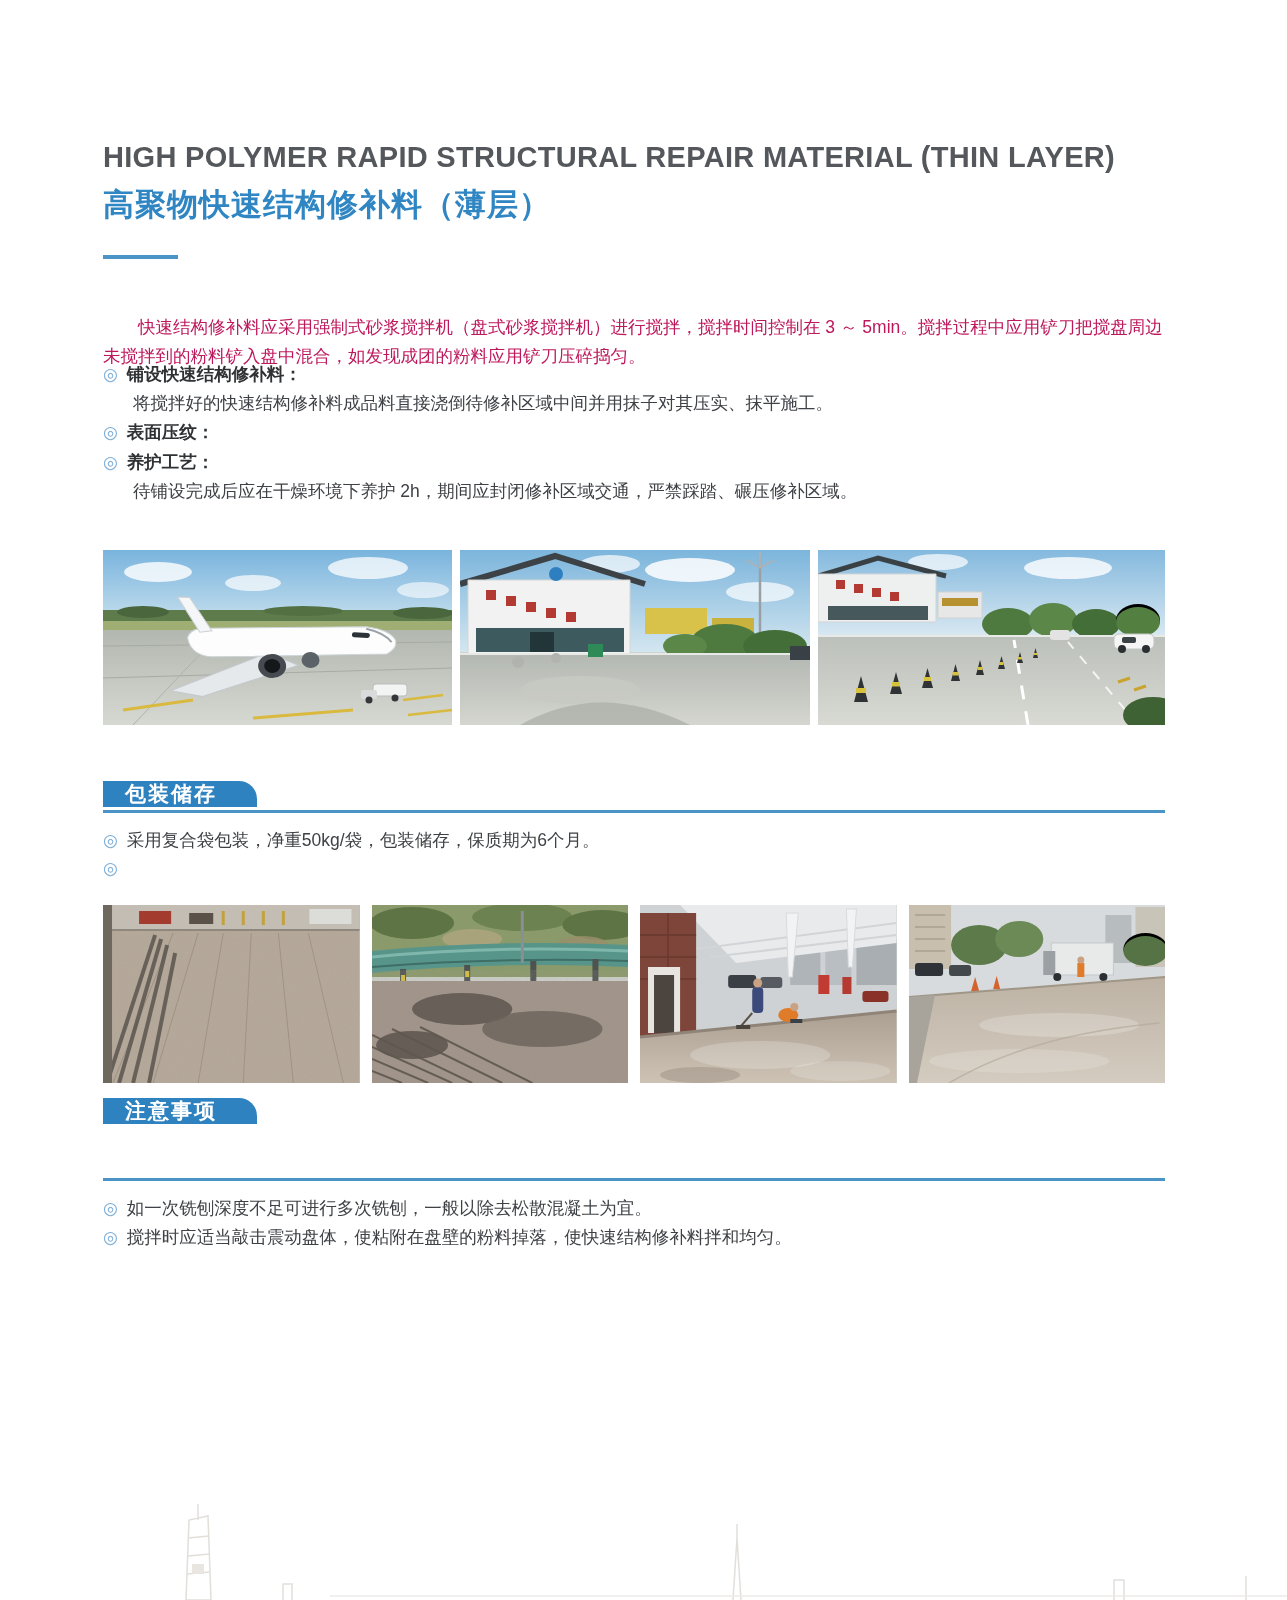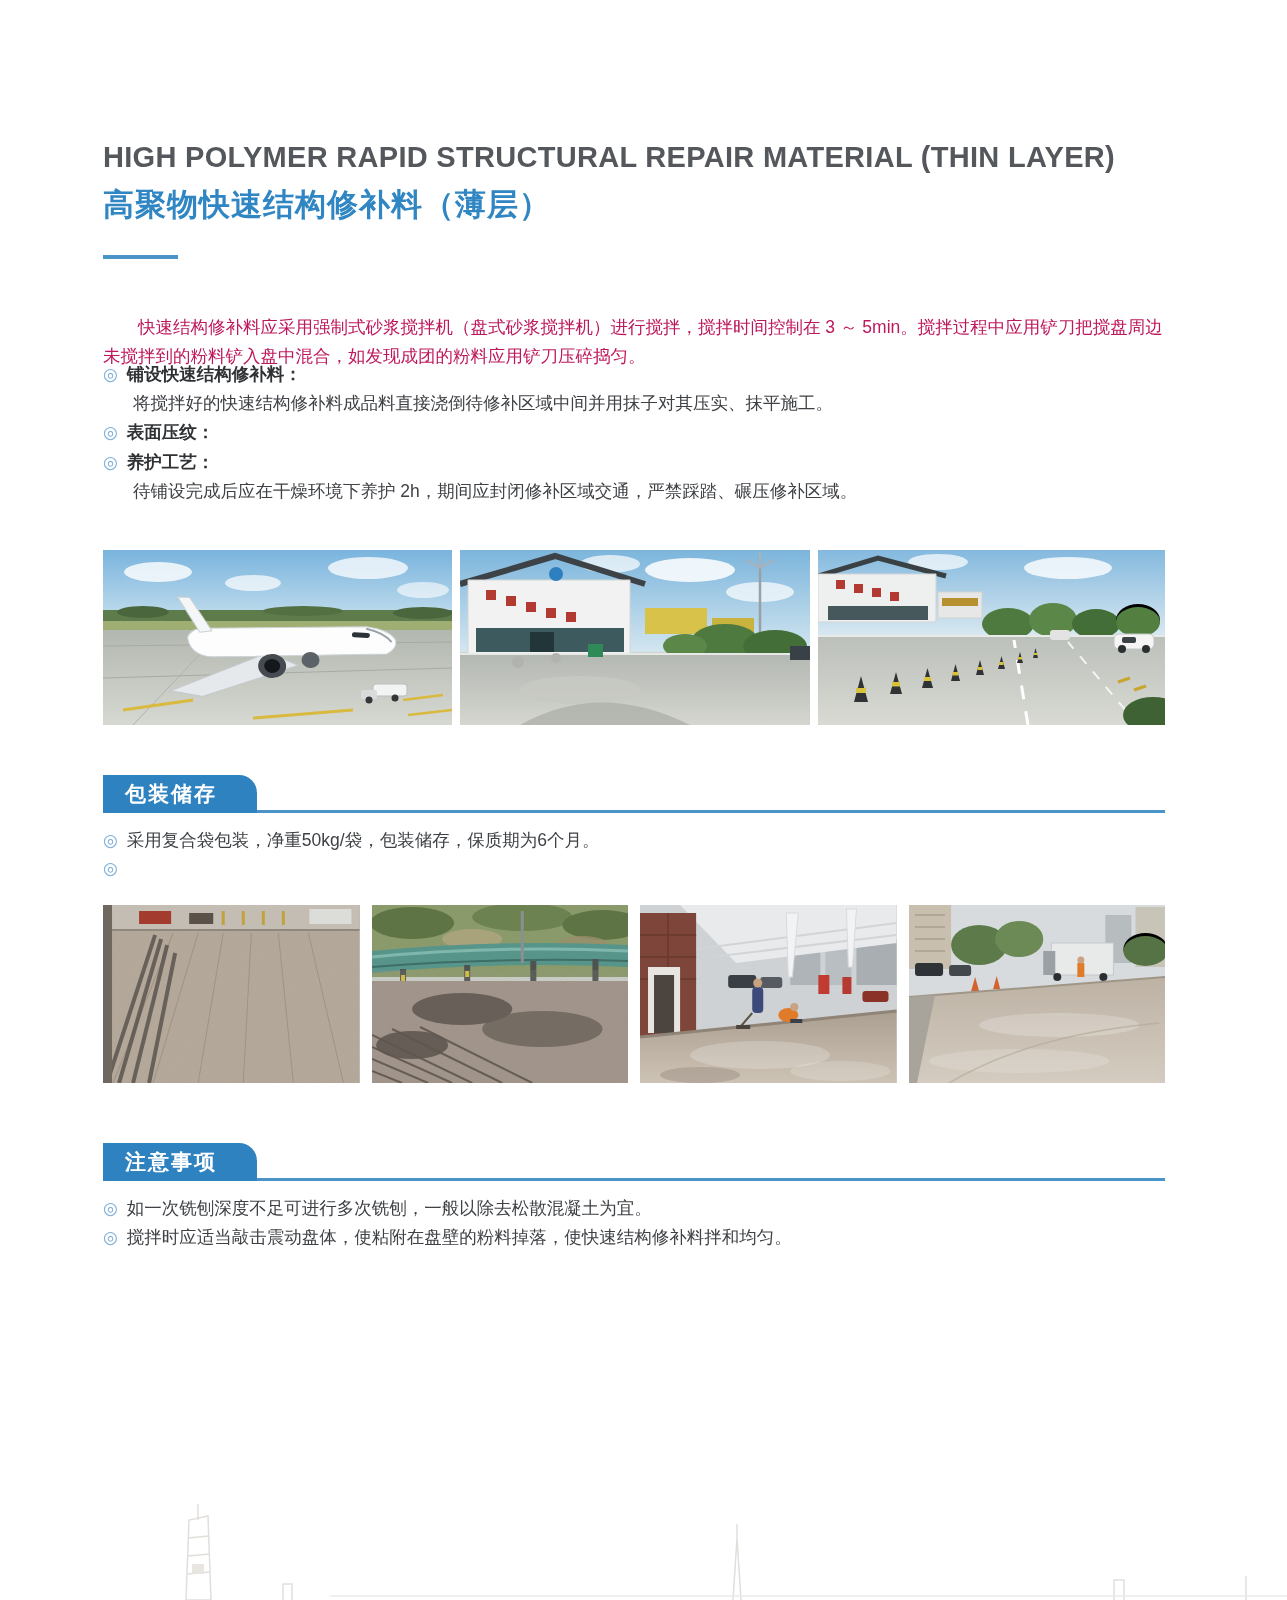"包装储存" .badge { height: 38px -> 26px; margin-top: none -> 6px }
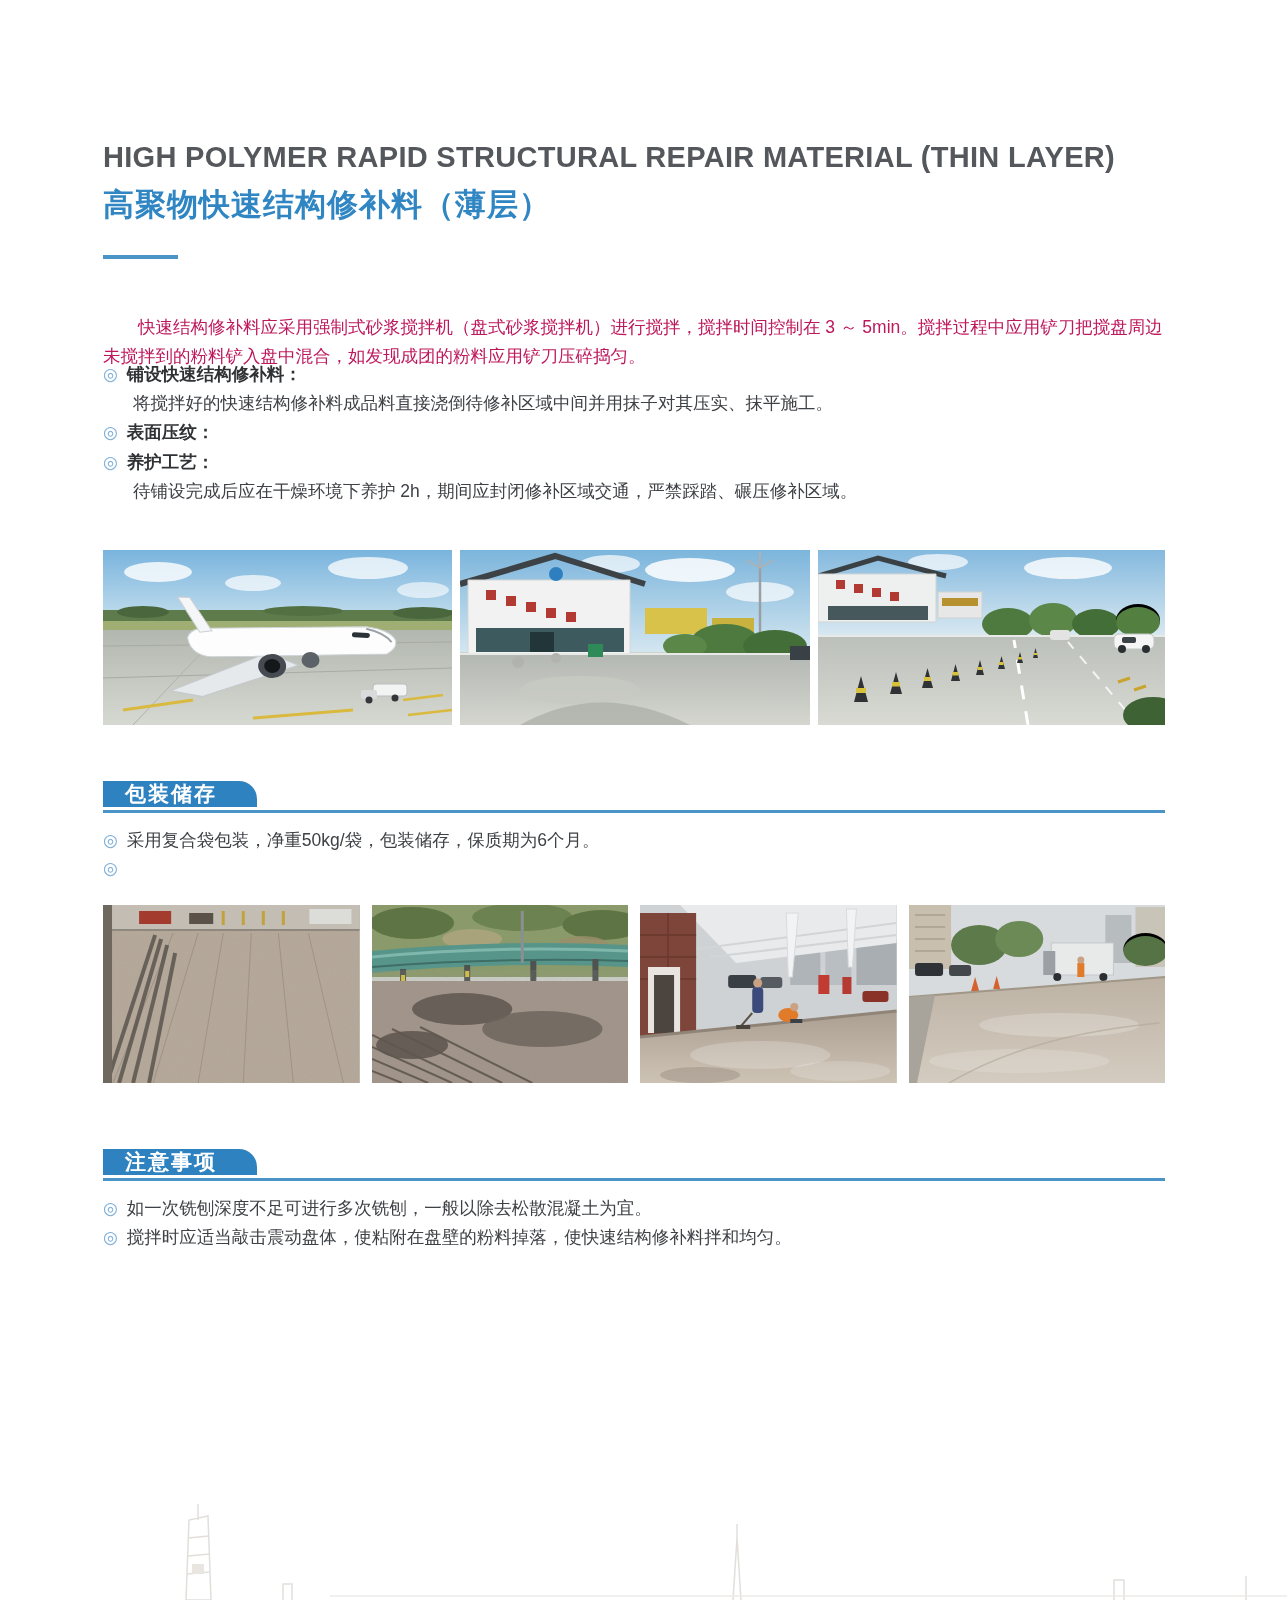"注意事项" .badge-2 { top: 1143px -> 1092px }
